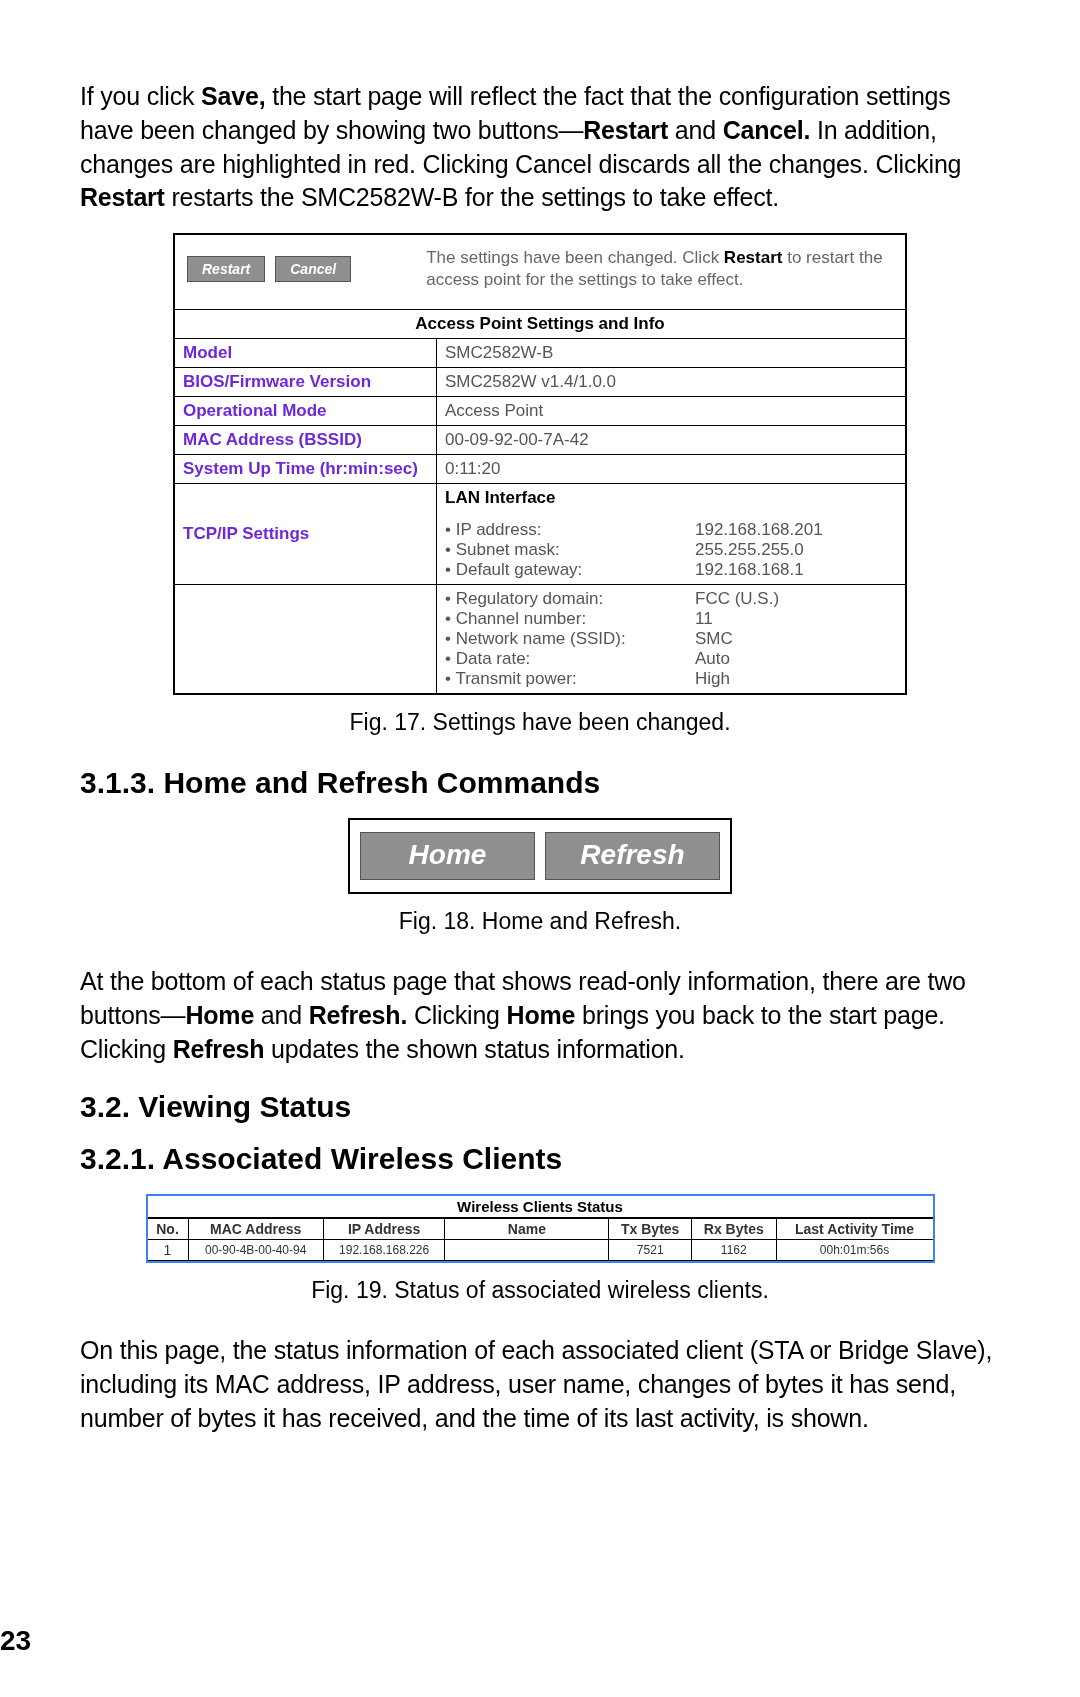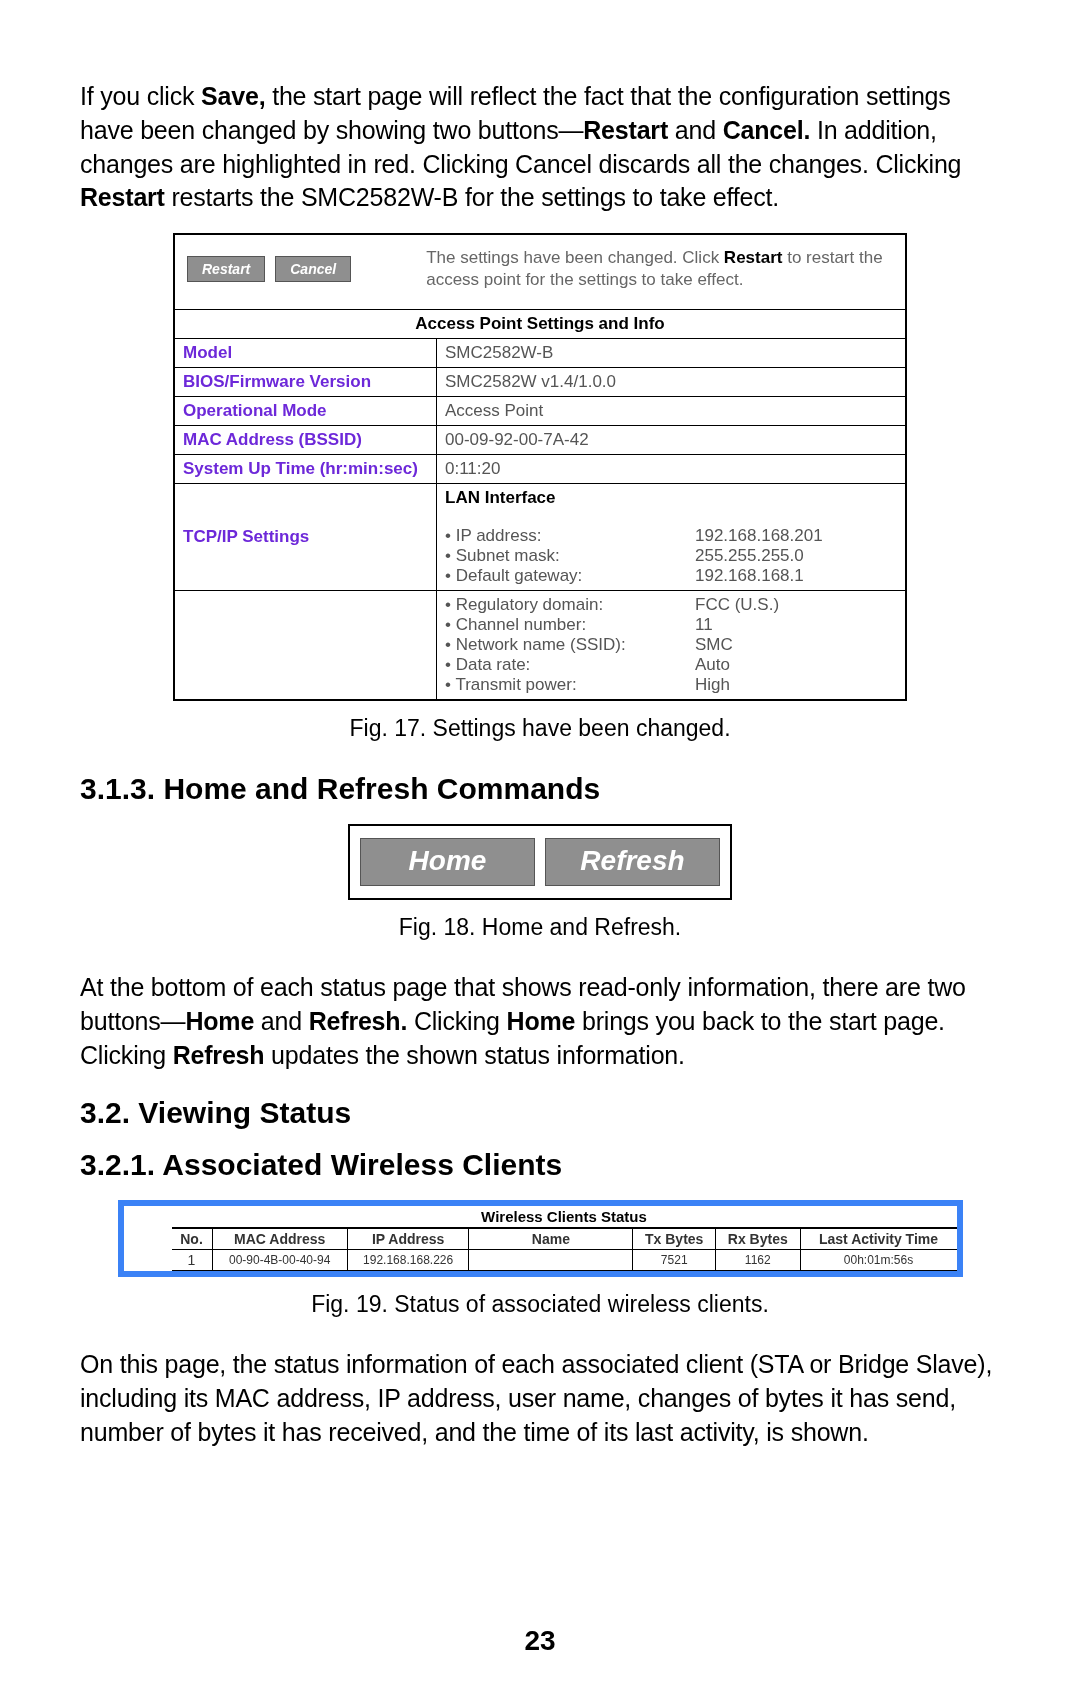"LAN Interface" .fig17 .subhead { margin-bottom: 18px -> 12px }
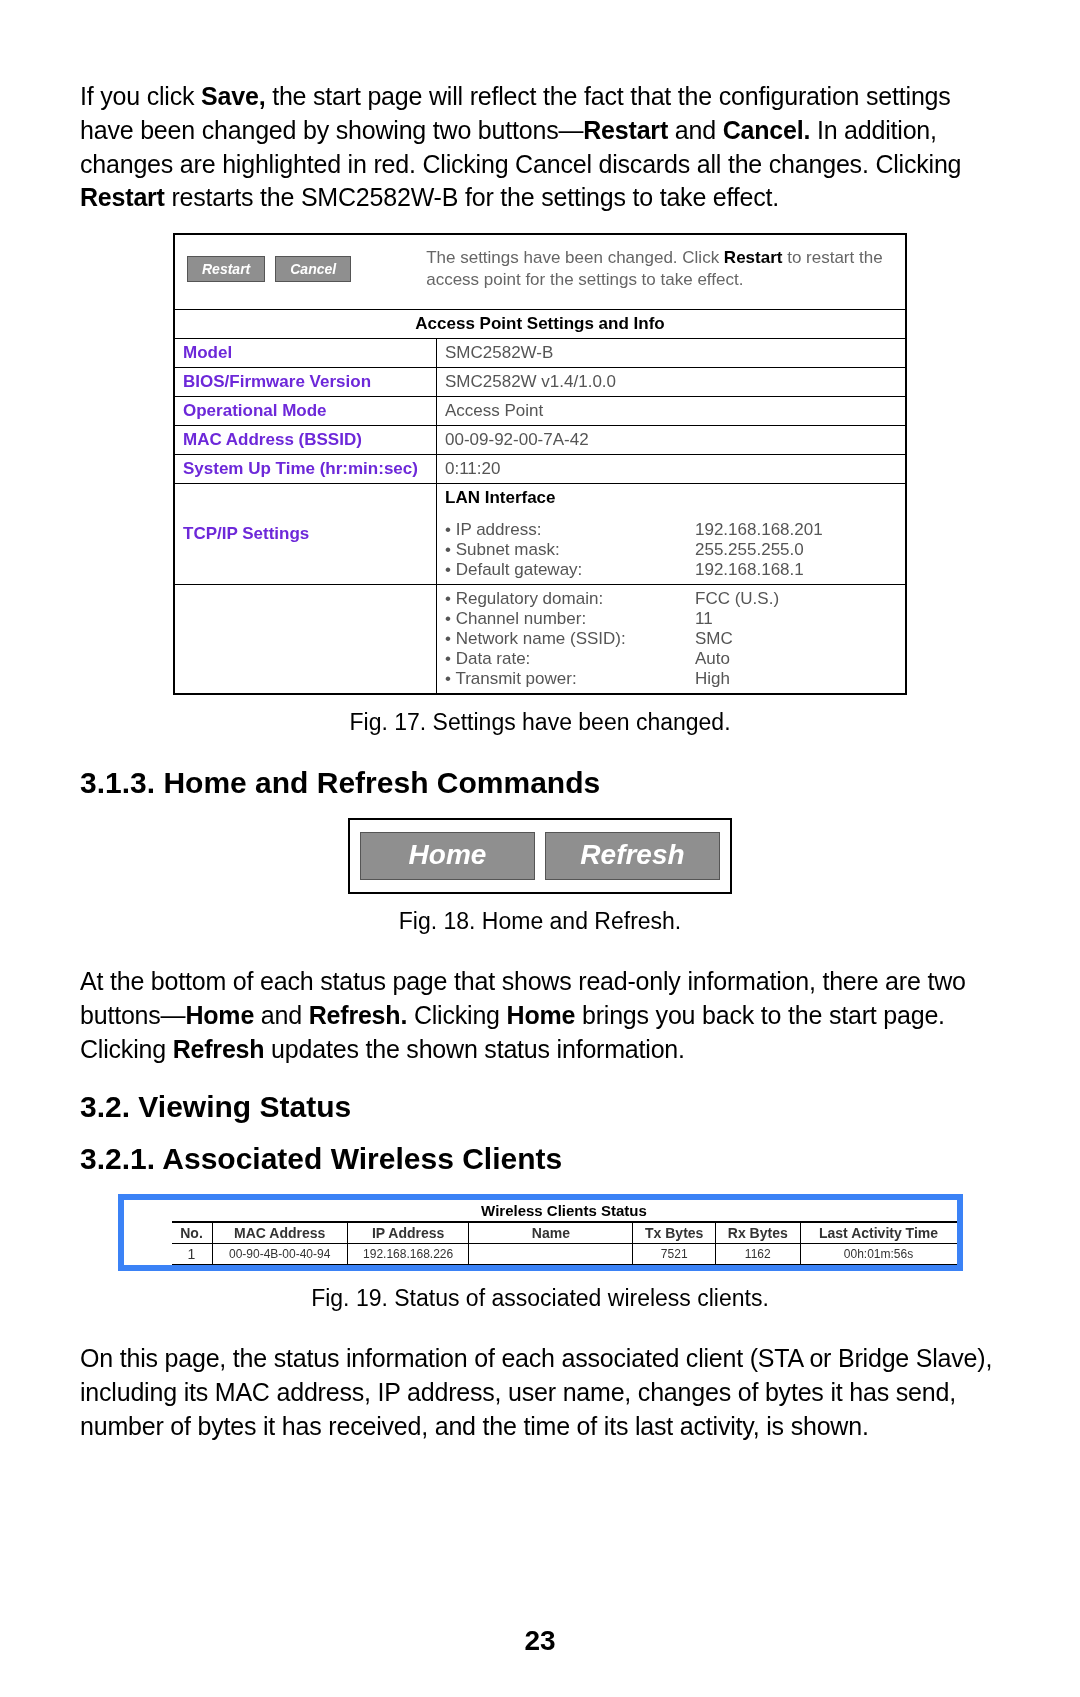"Wireless Clients Status" .fig19 { border: 6px solid #3b82f6 -> 2px solid #3b82f6; padding-left: 48px -> none }
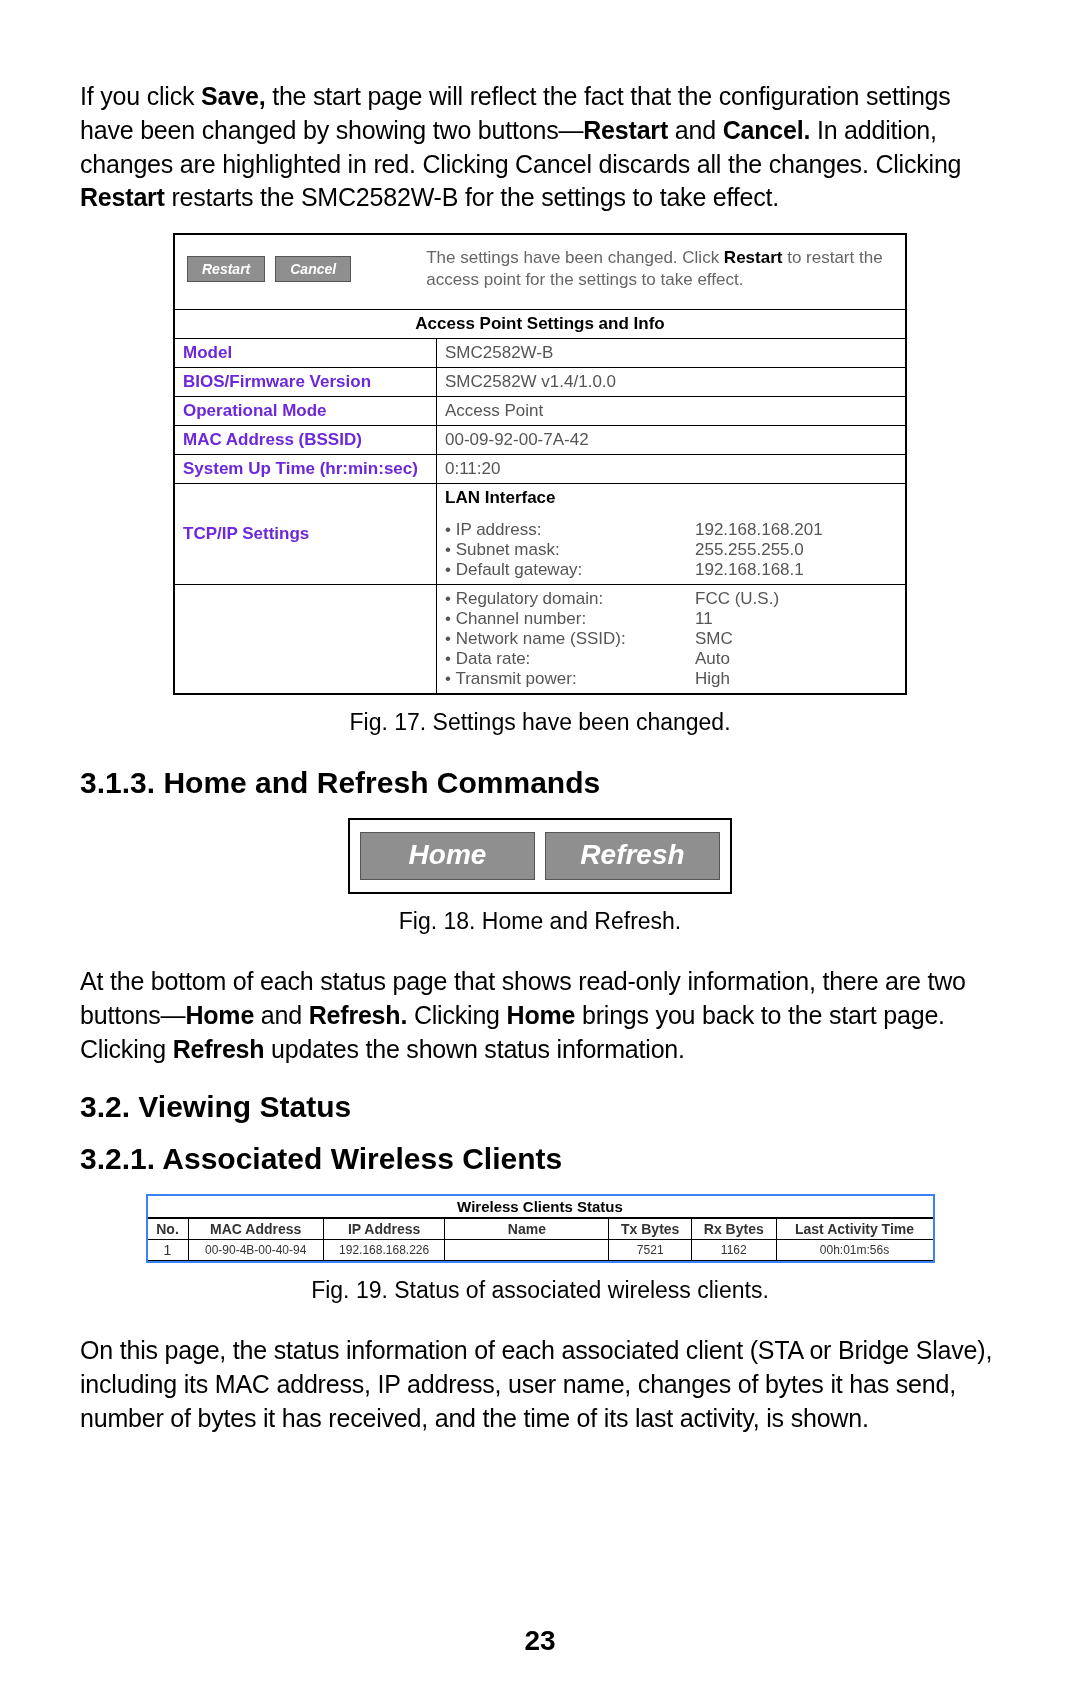"23" .pagenum { text-align: center -> none }
